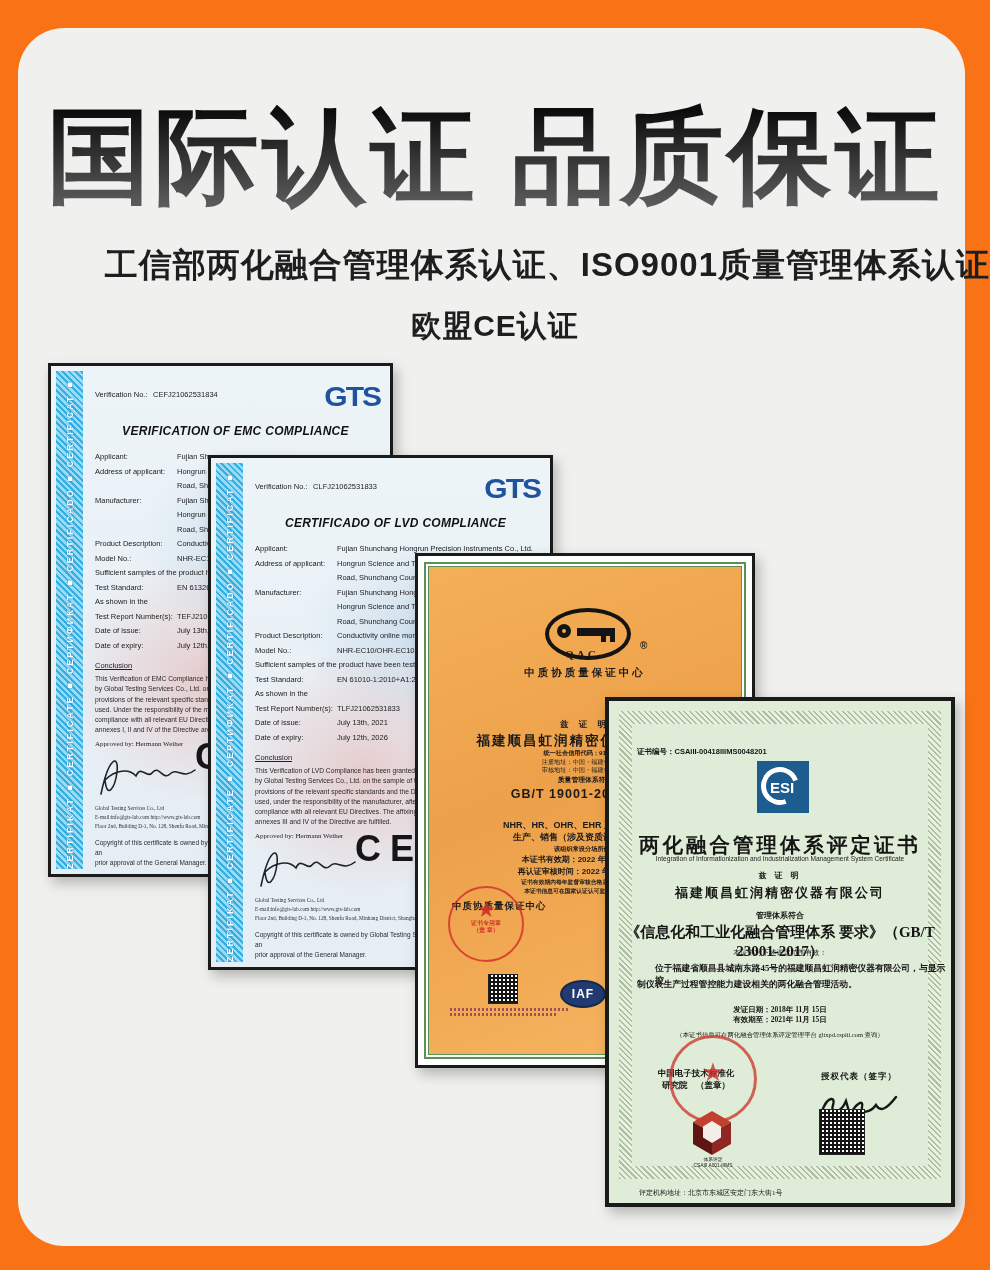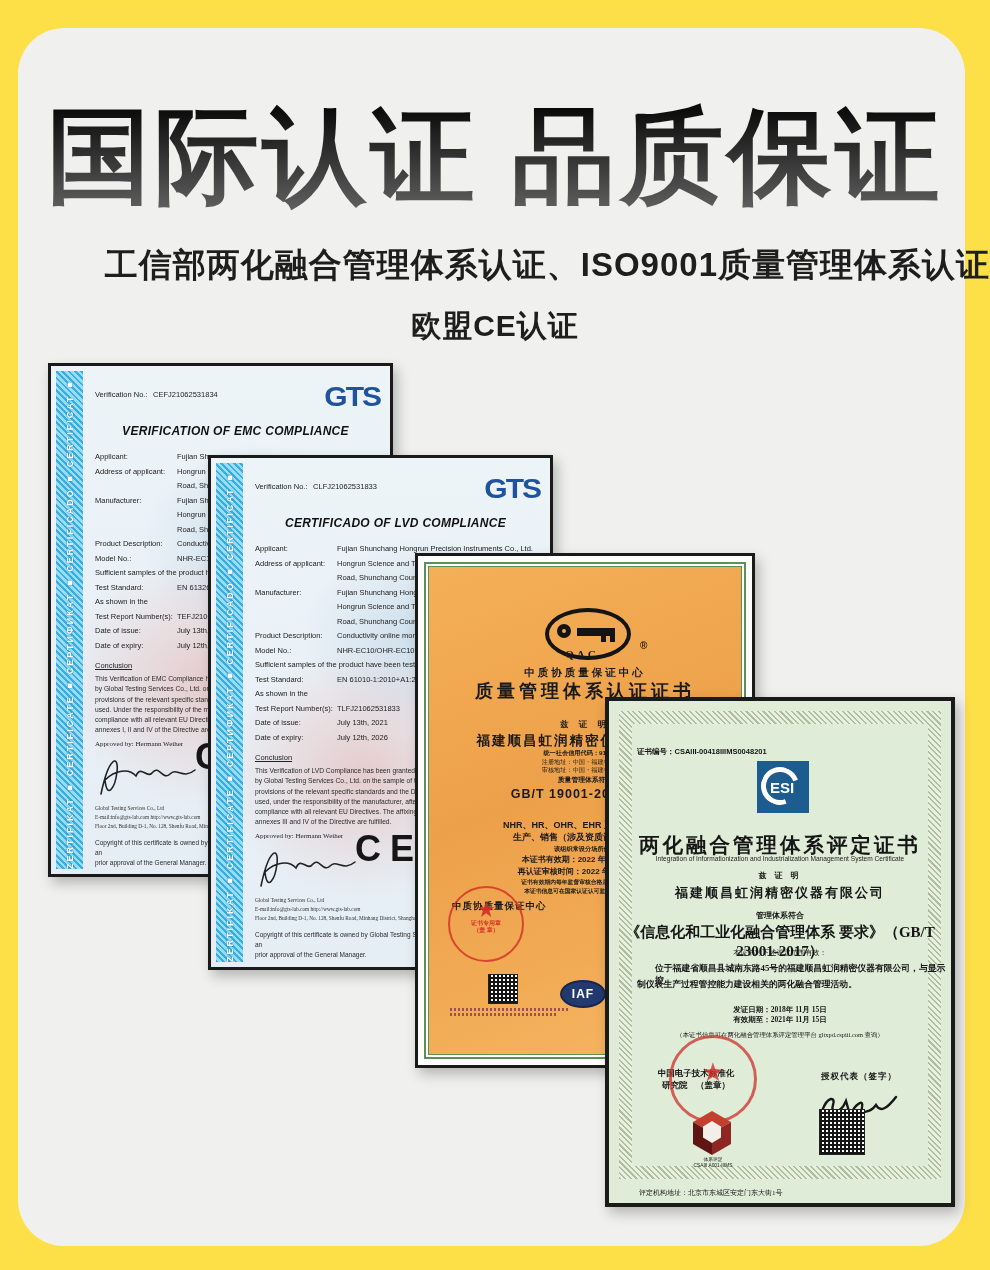"国际认证 品质保证" .stage { background: #fde047 -> #f97316 }
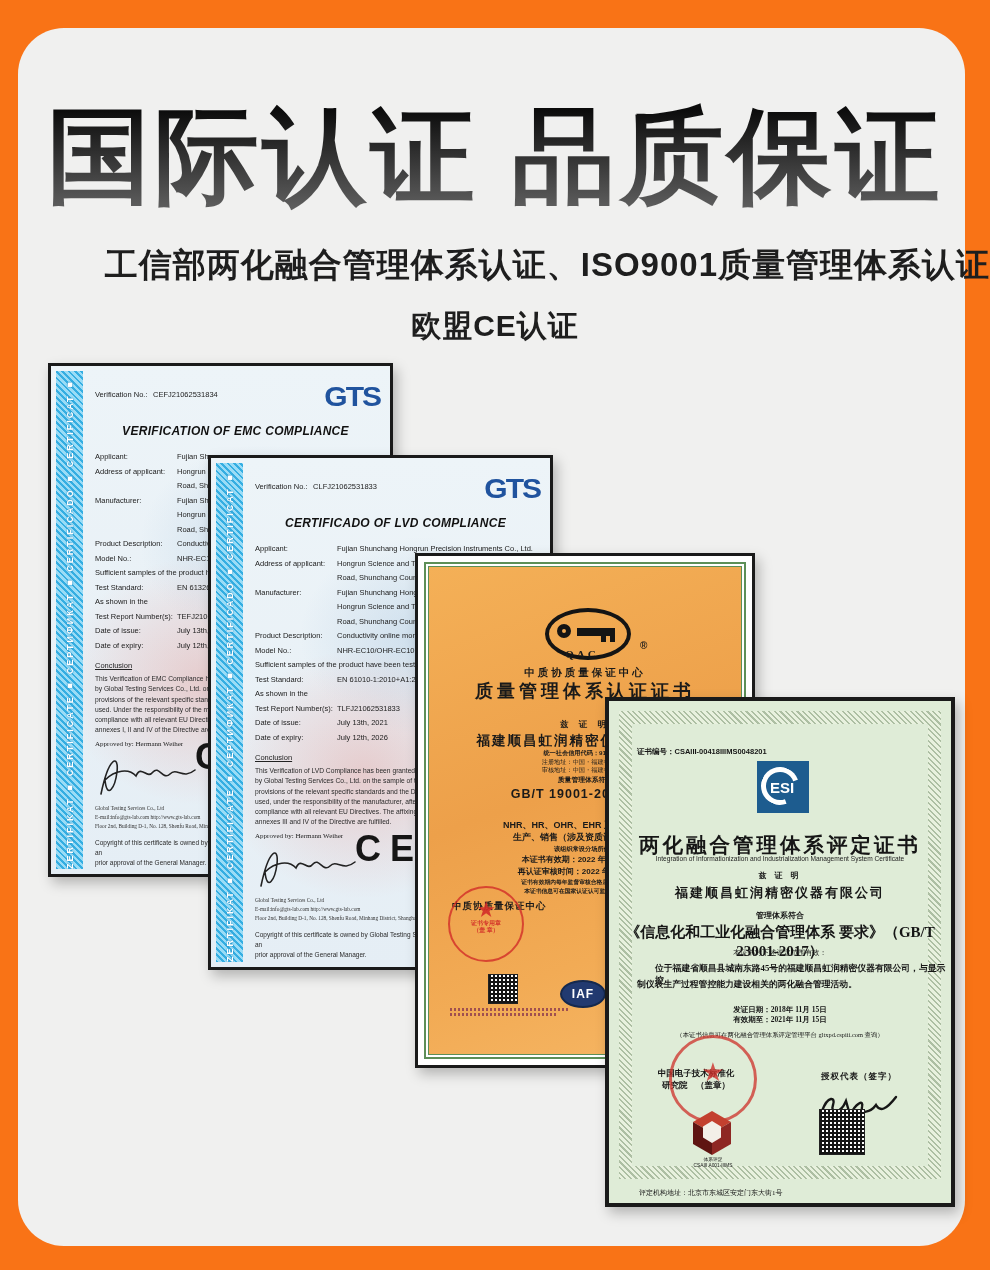"质量管理体系认证证书" div.q-center { html: <div>质量管理体系认证证书</div> -> none }
